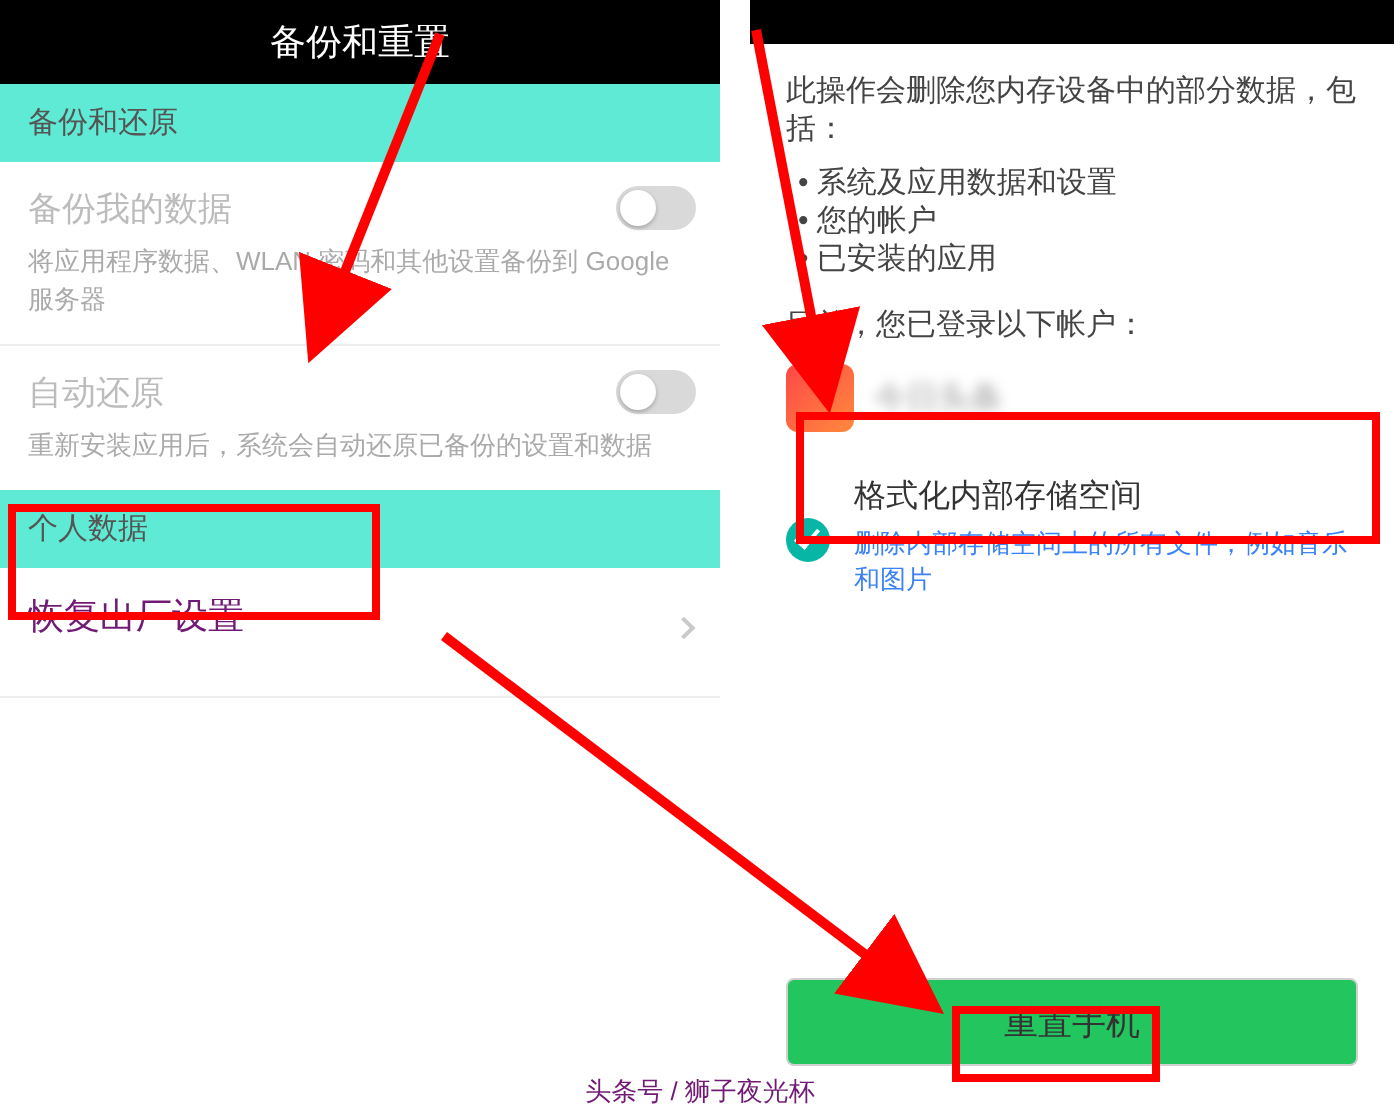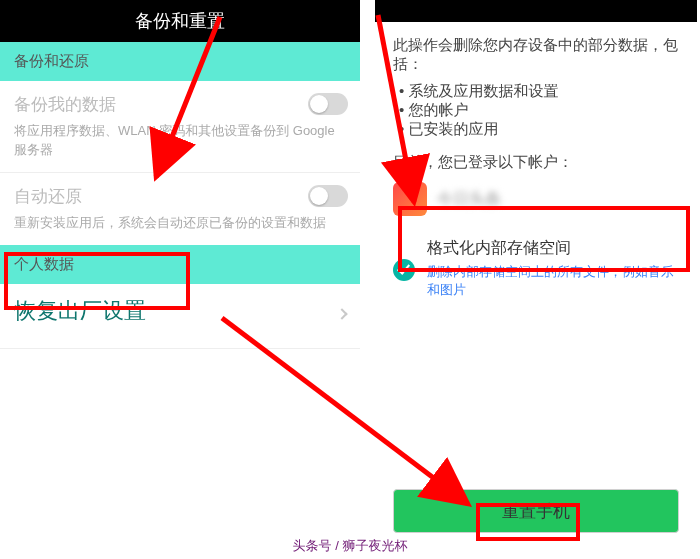"恢复出厂设置" div.item-title { color: #0f766e -> #701a75; font-size: 22px -> 18px }
